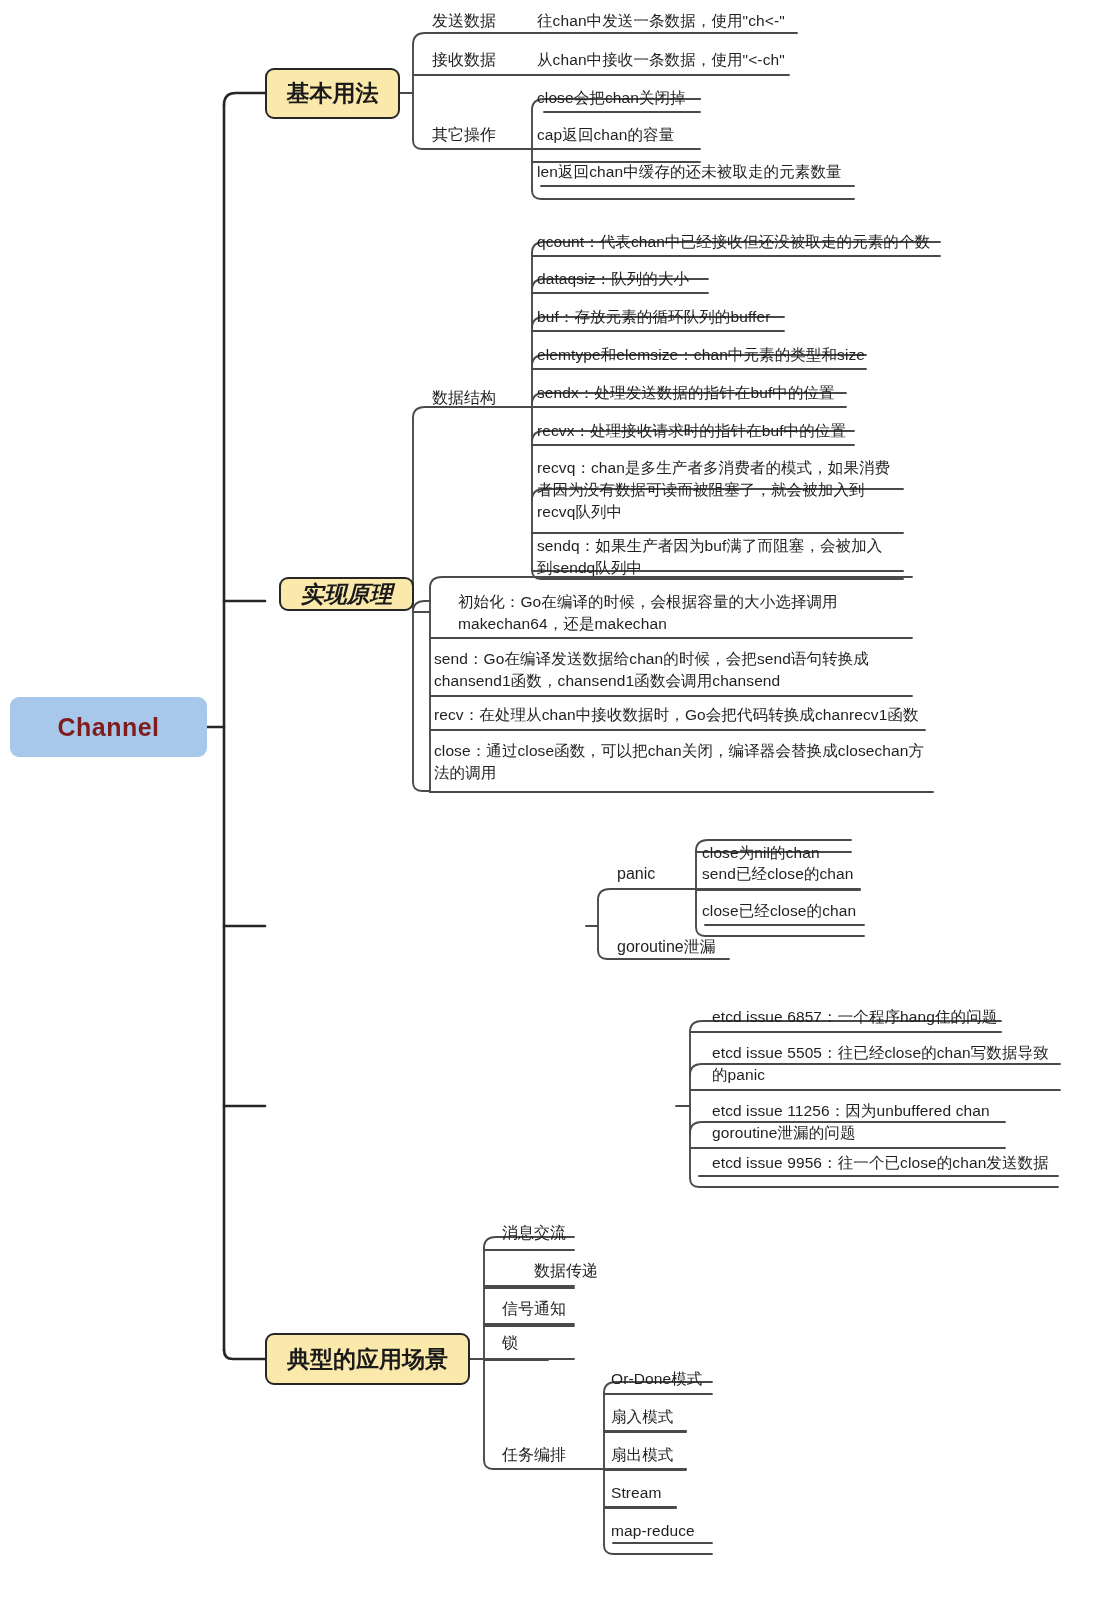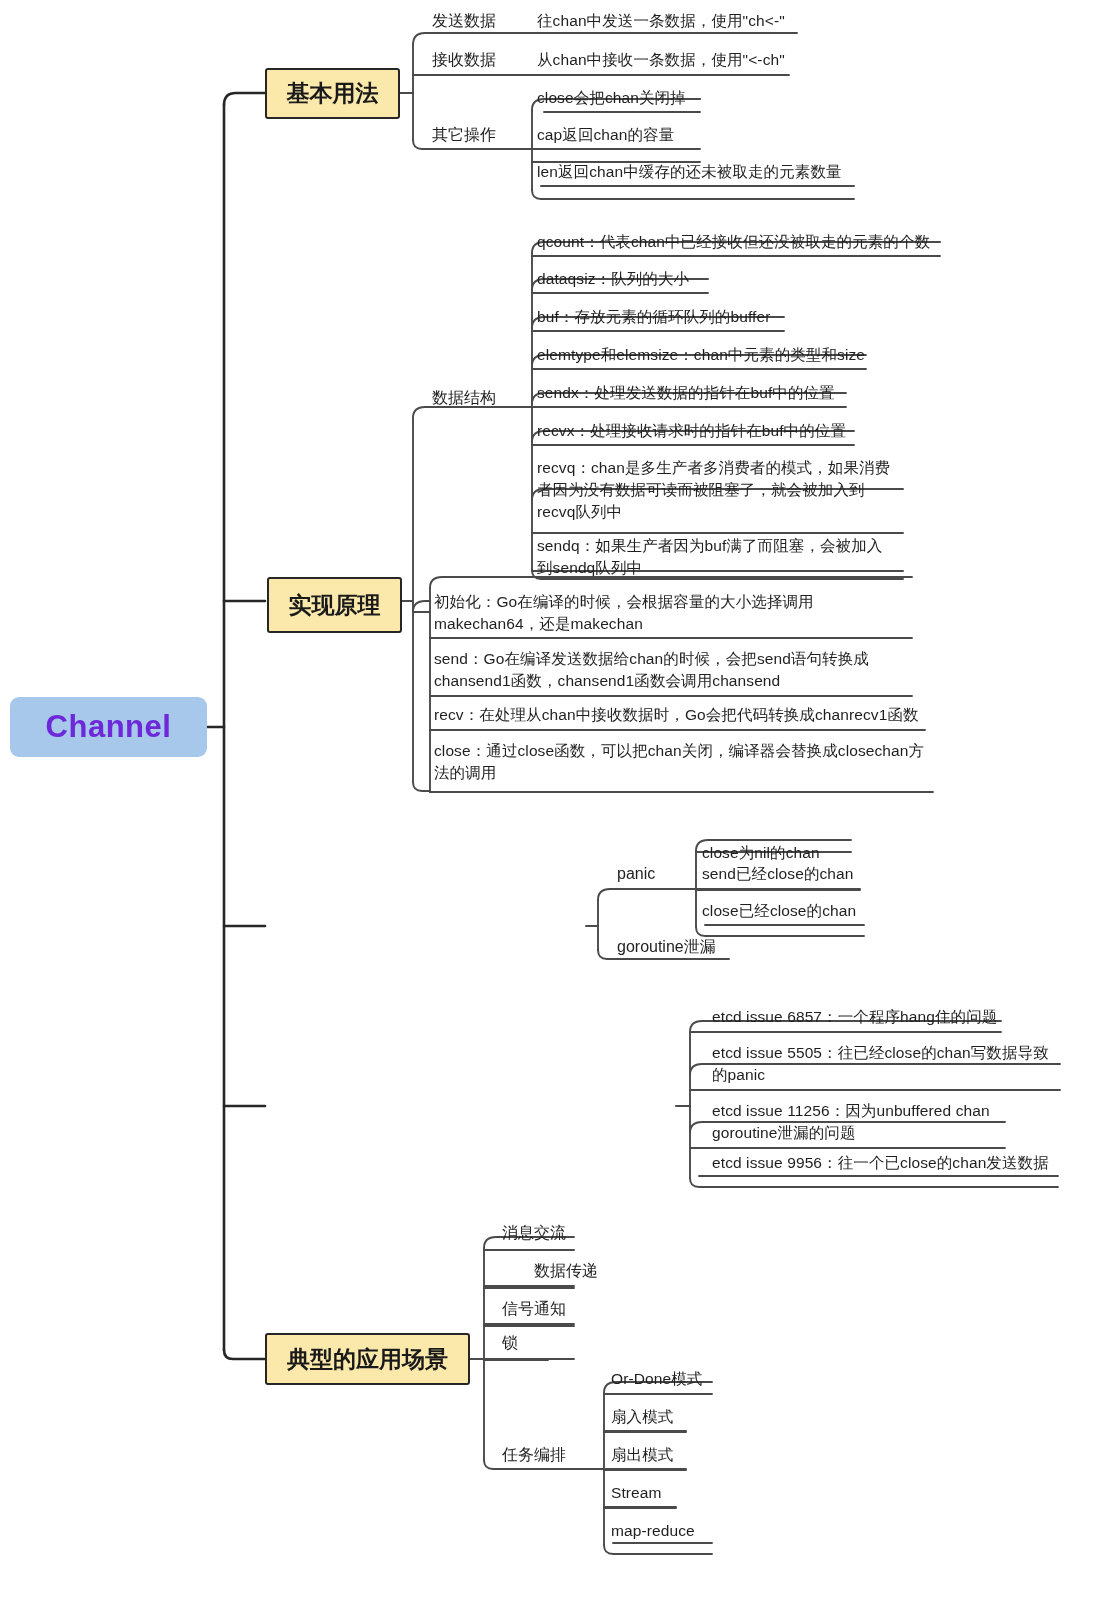"基本用法" .topic { border-radius: 3px -> 9px }
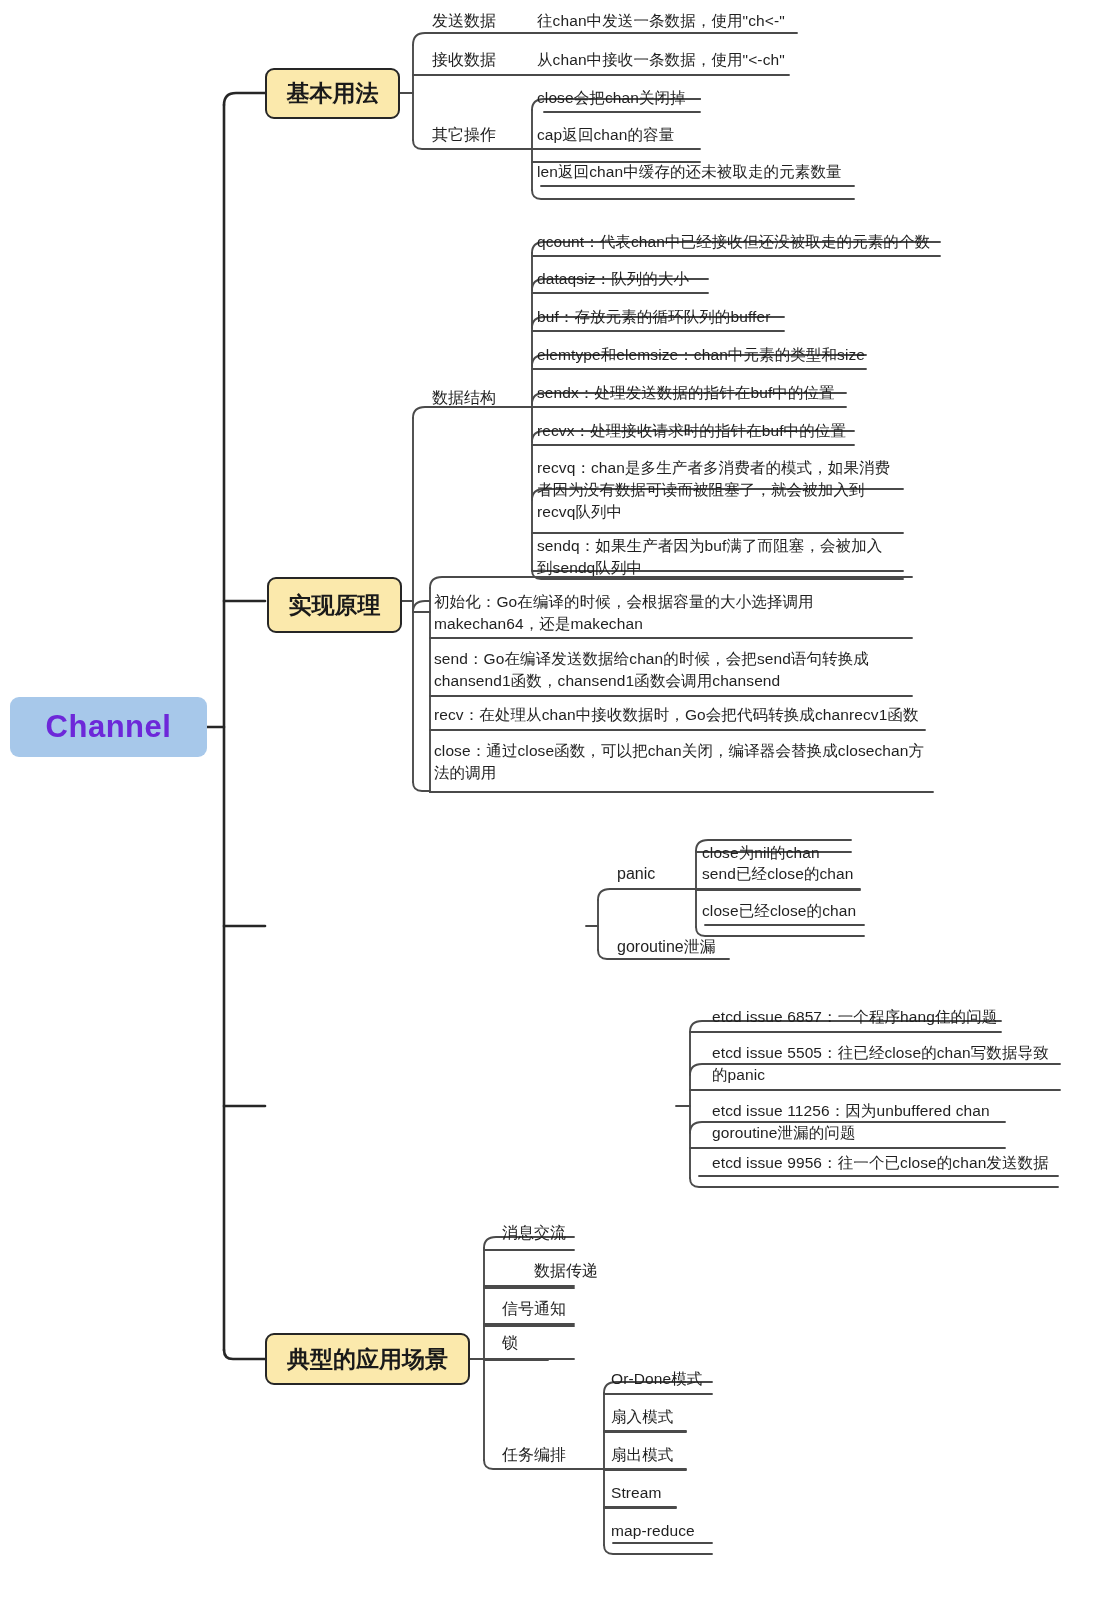"实现原理" div.node { font-style: none -> italic; height: 56px -> 34px; left: 267px -> 279px }
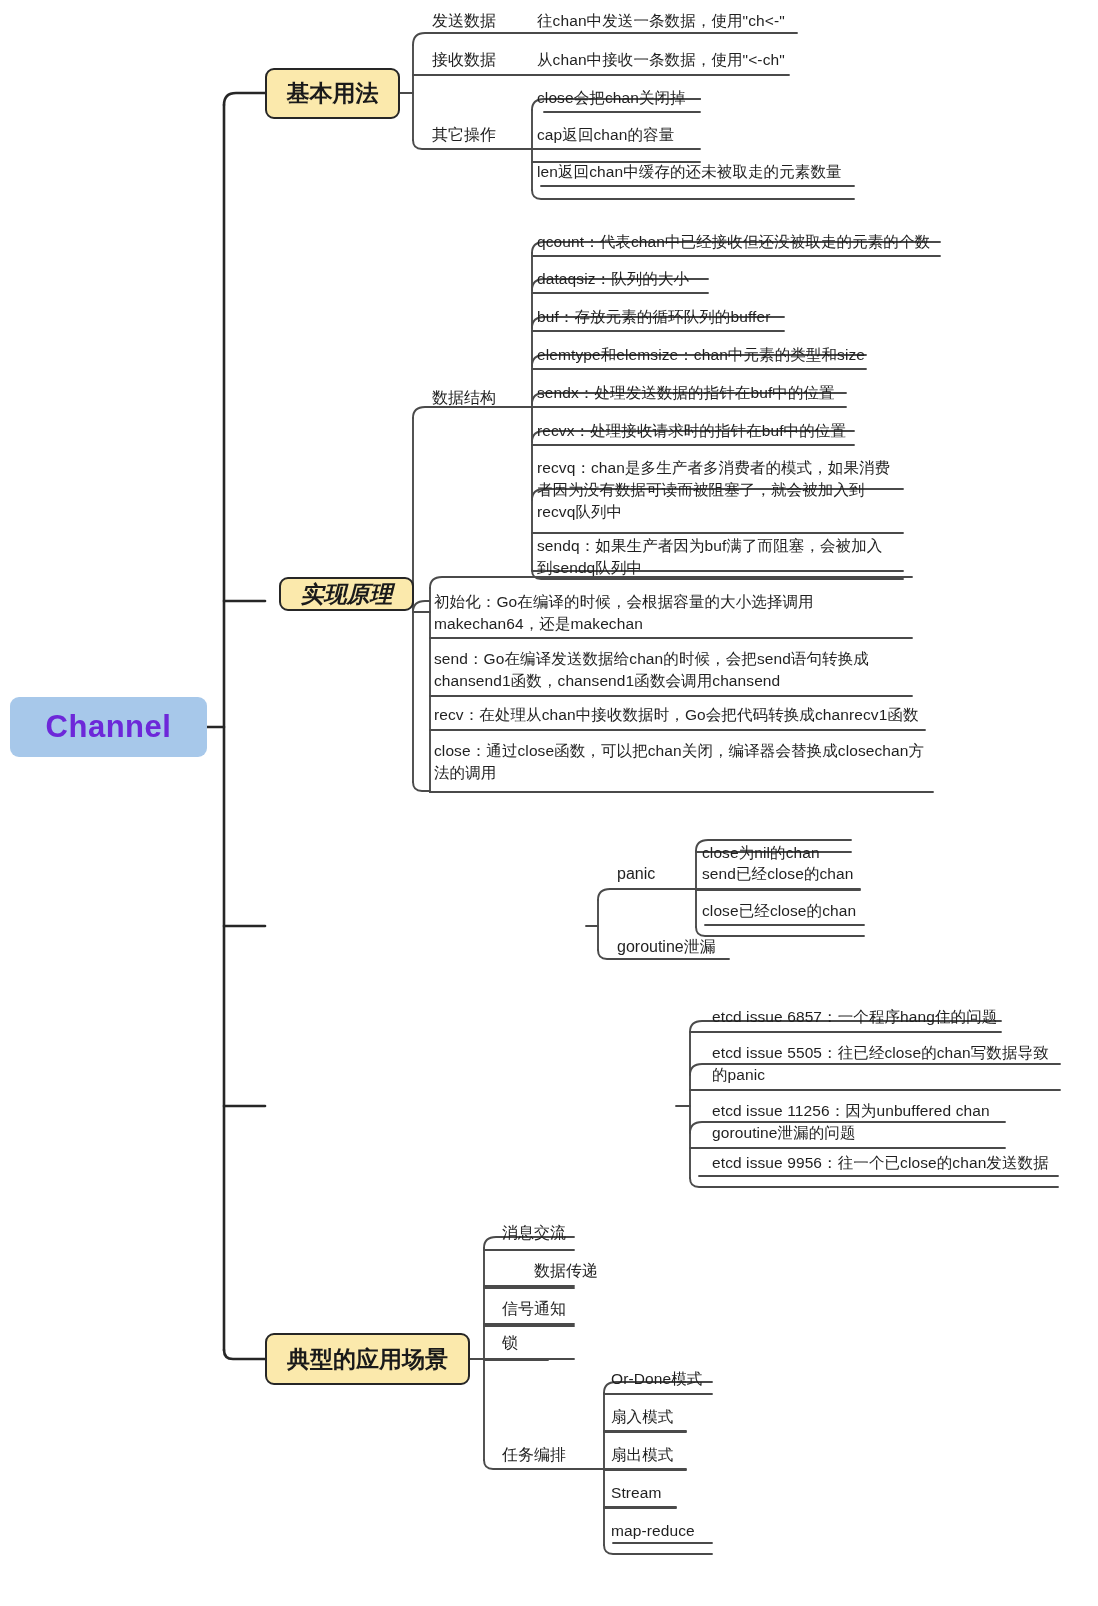"初始化：Go在编译的时候，会根据容量的大小选择调用" div.leaf { left: 434px -> 458px }
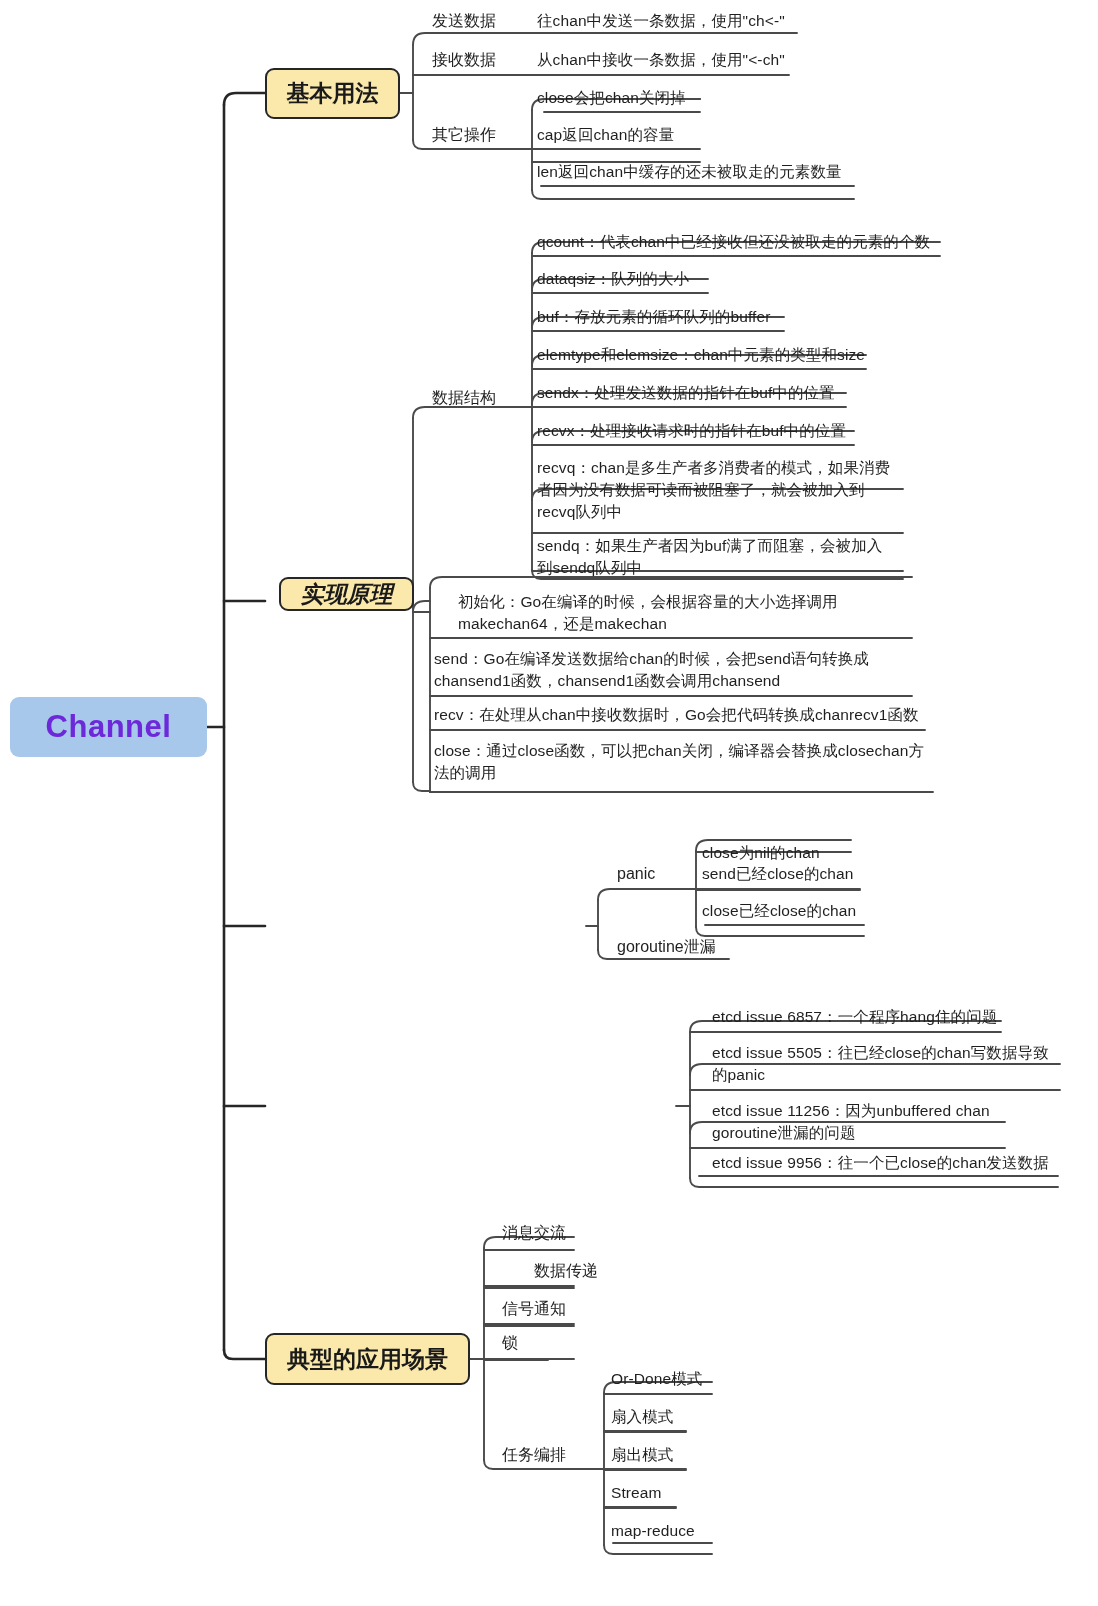"Channel" .root { color: #6d28d9 -> #7f1d1d; font-size: 31px -> 25px }
